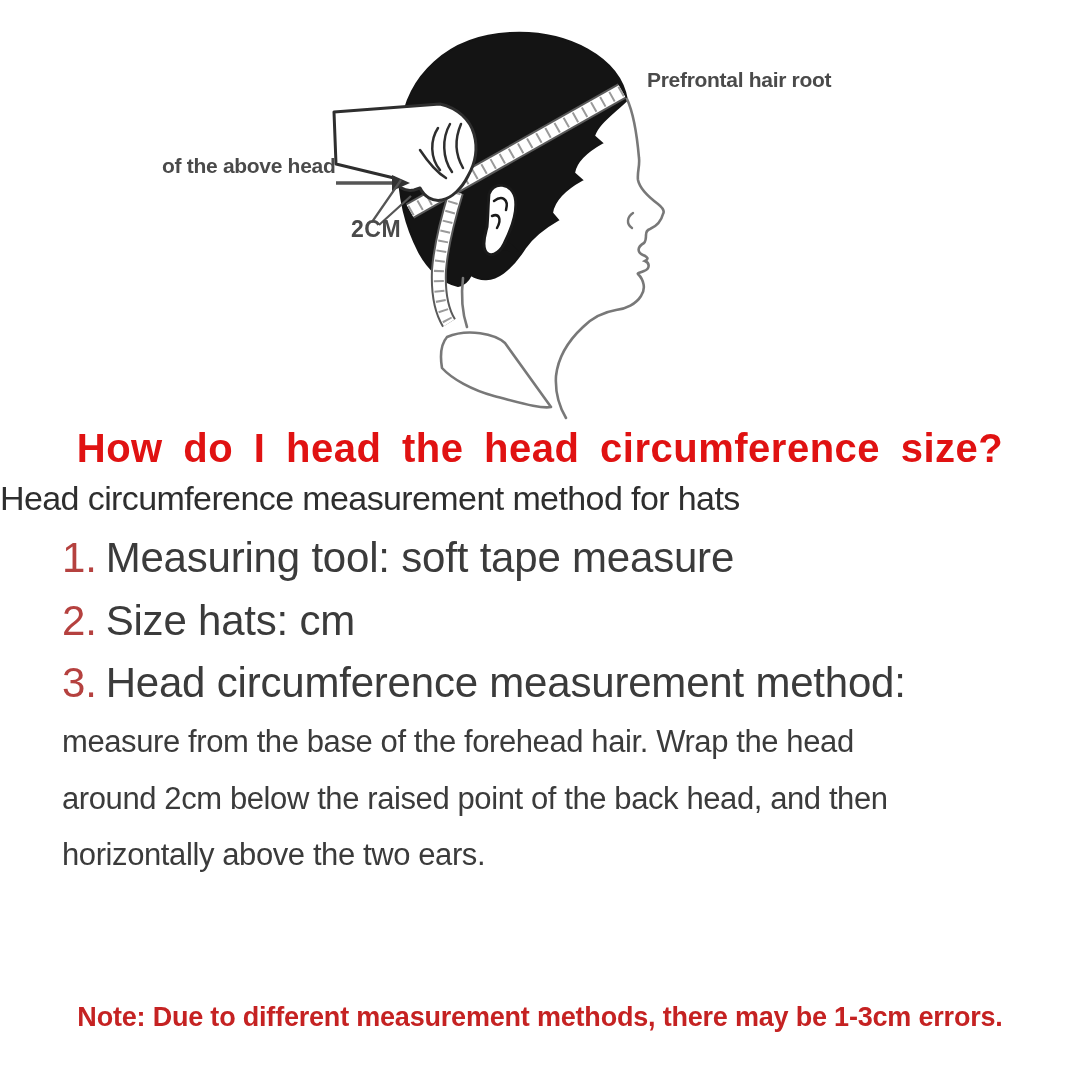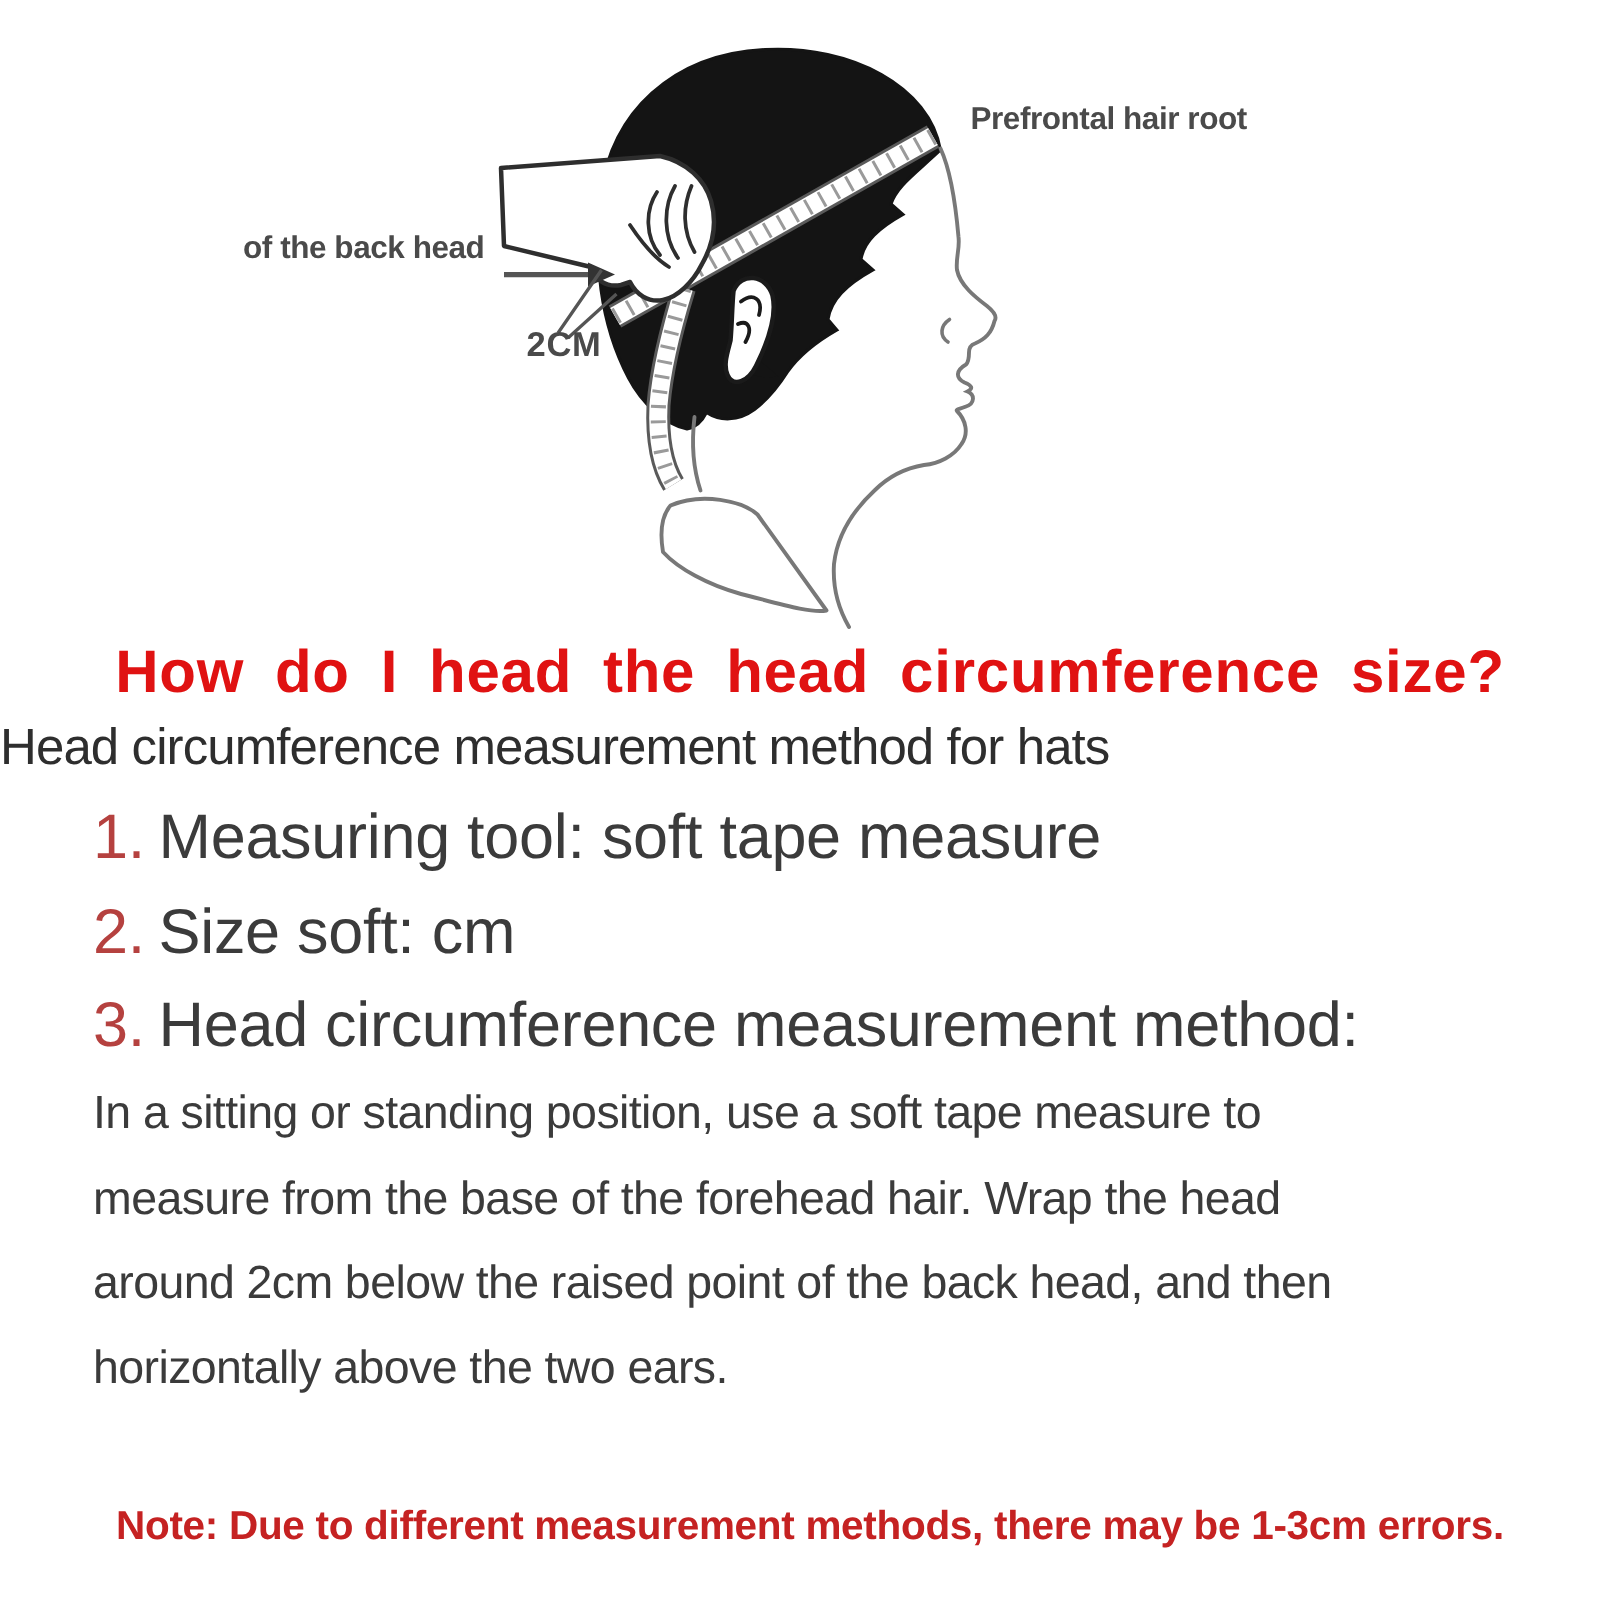"of the back head" div { text: back -> above }
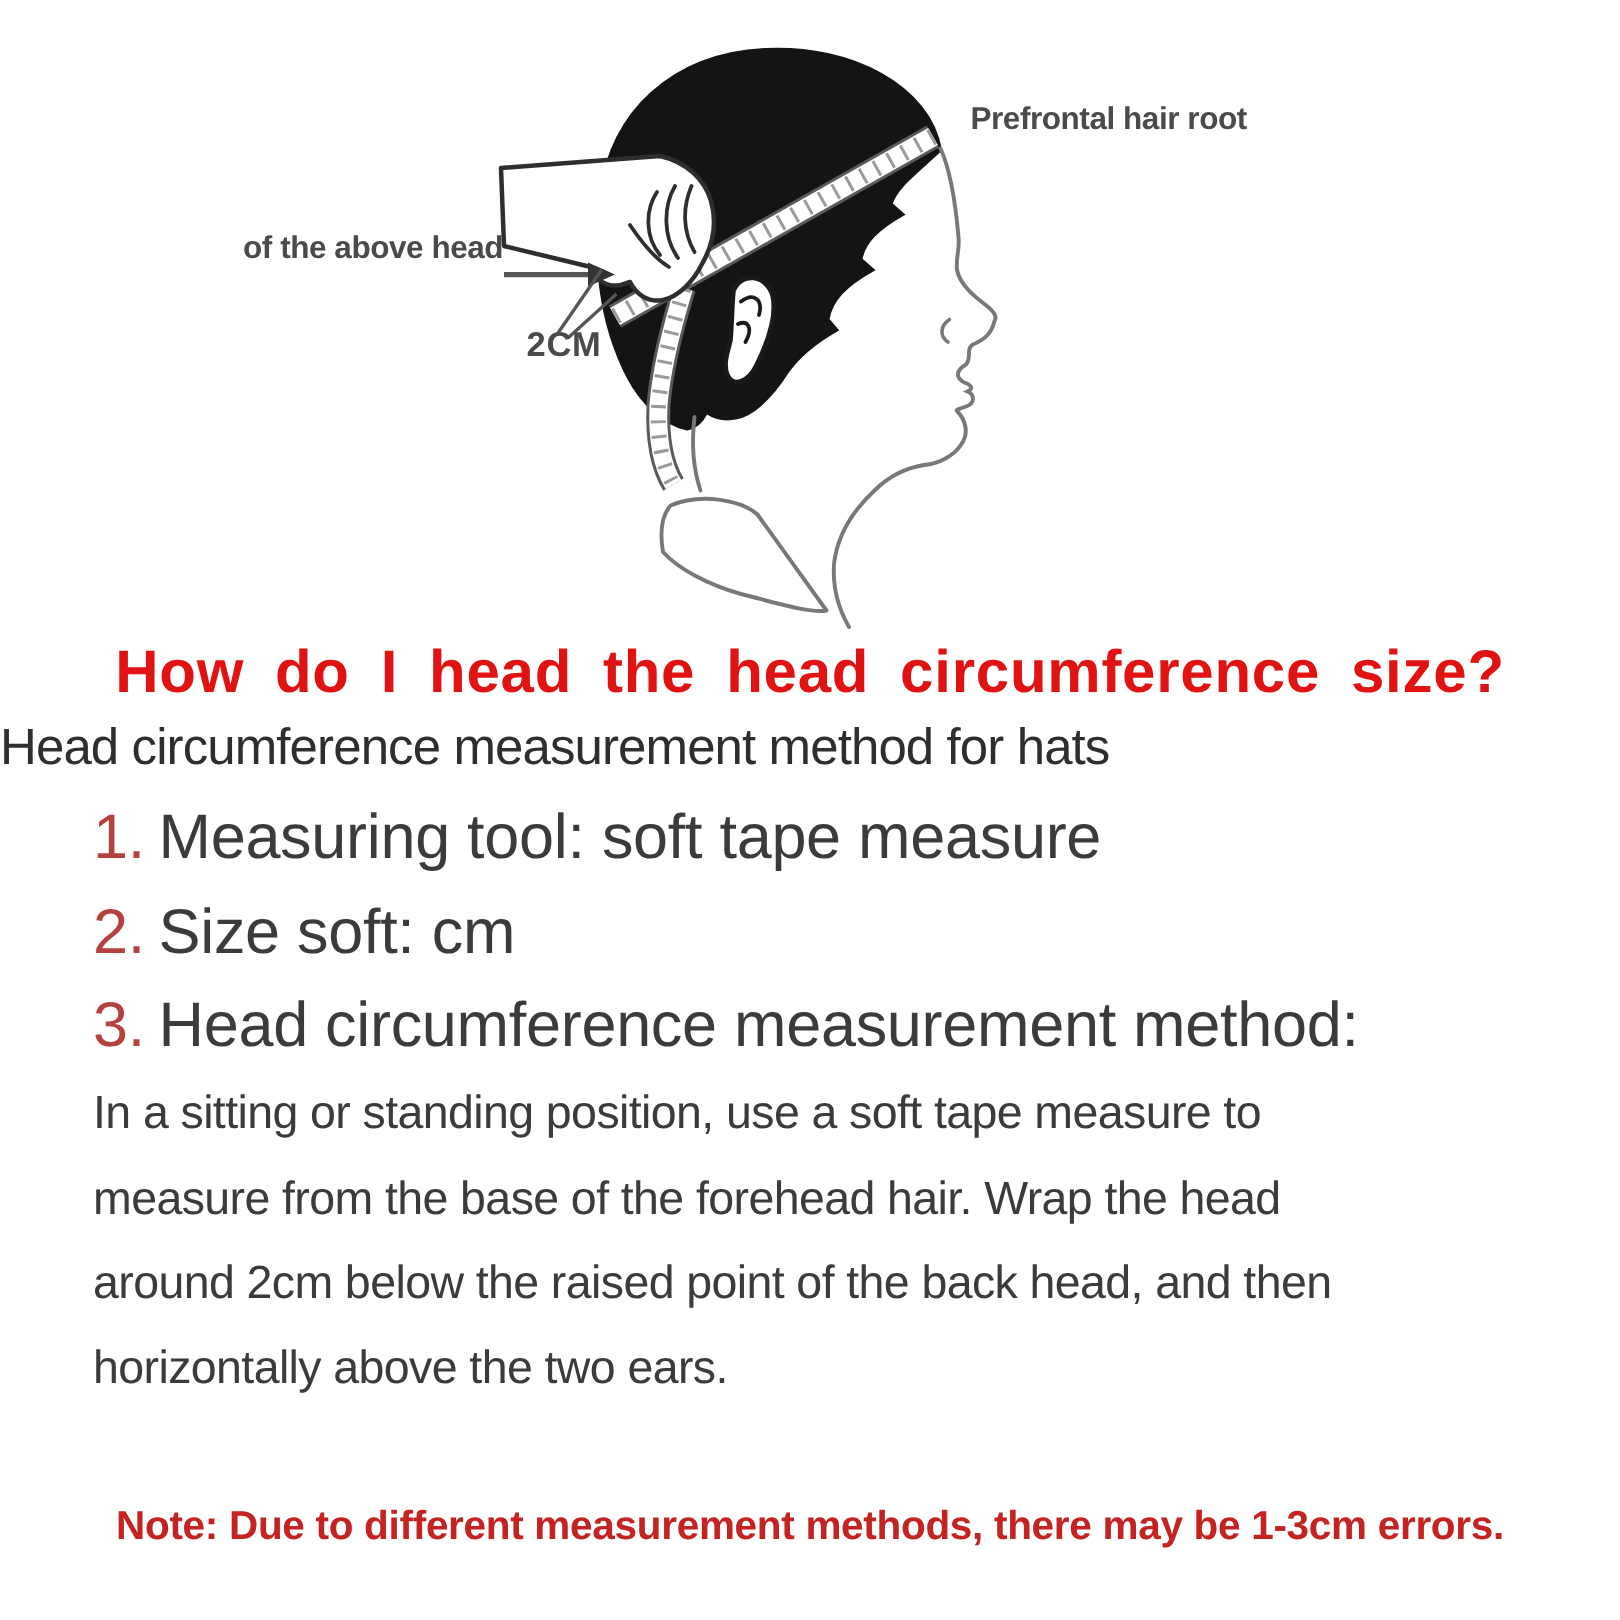"Size soft: cm" span { text: soft -> hats }
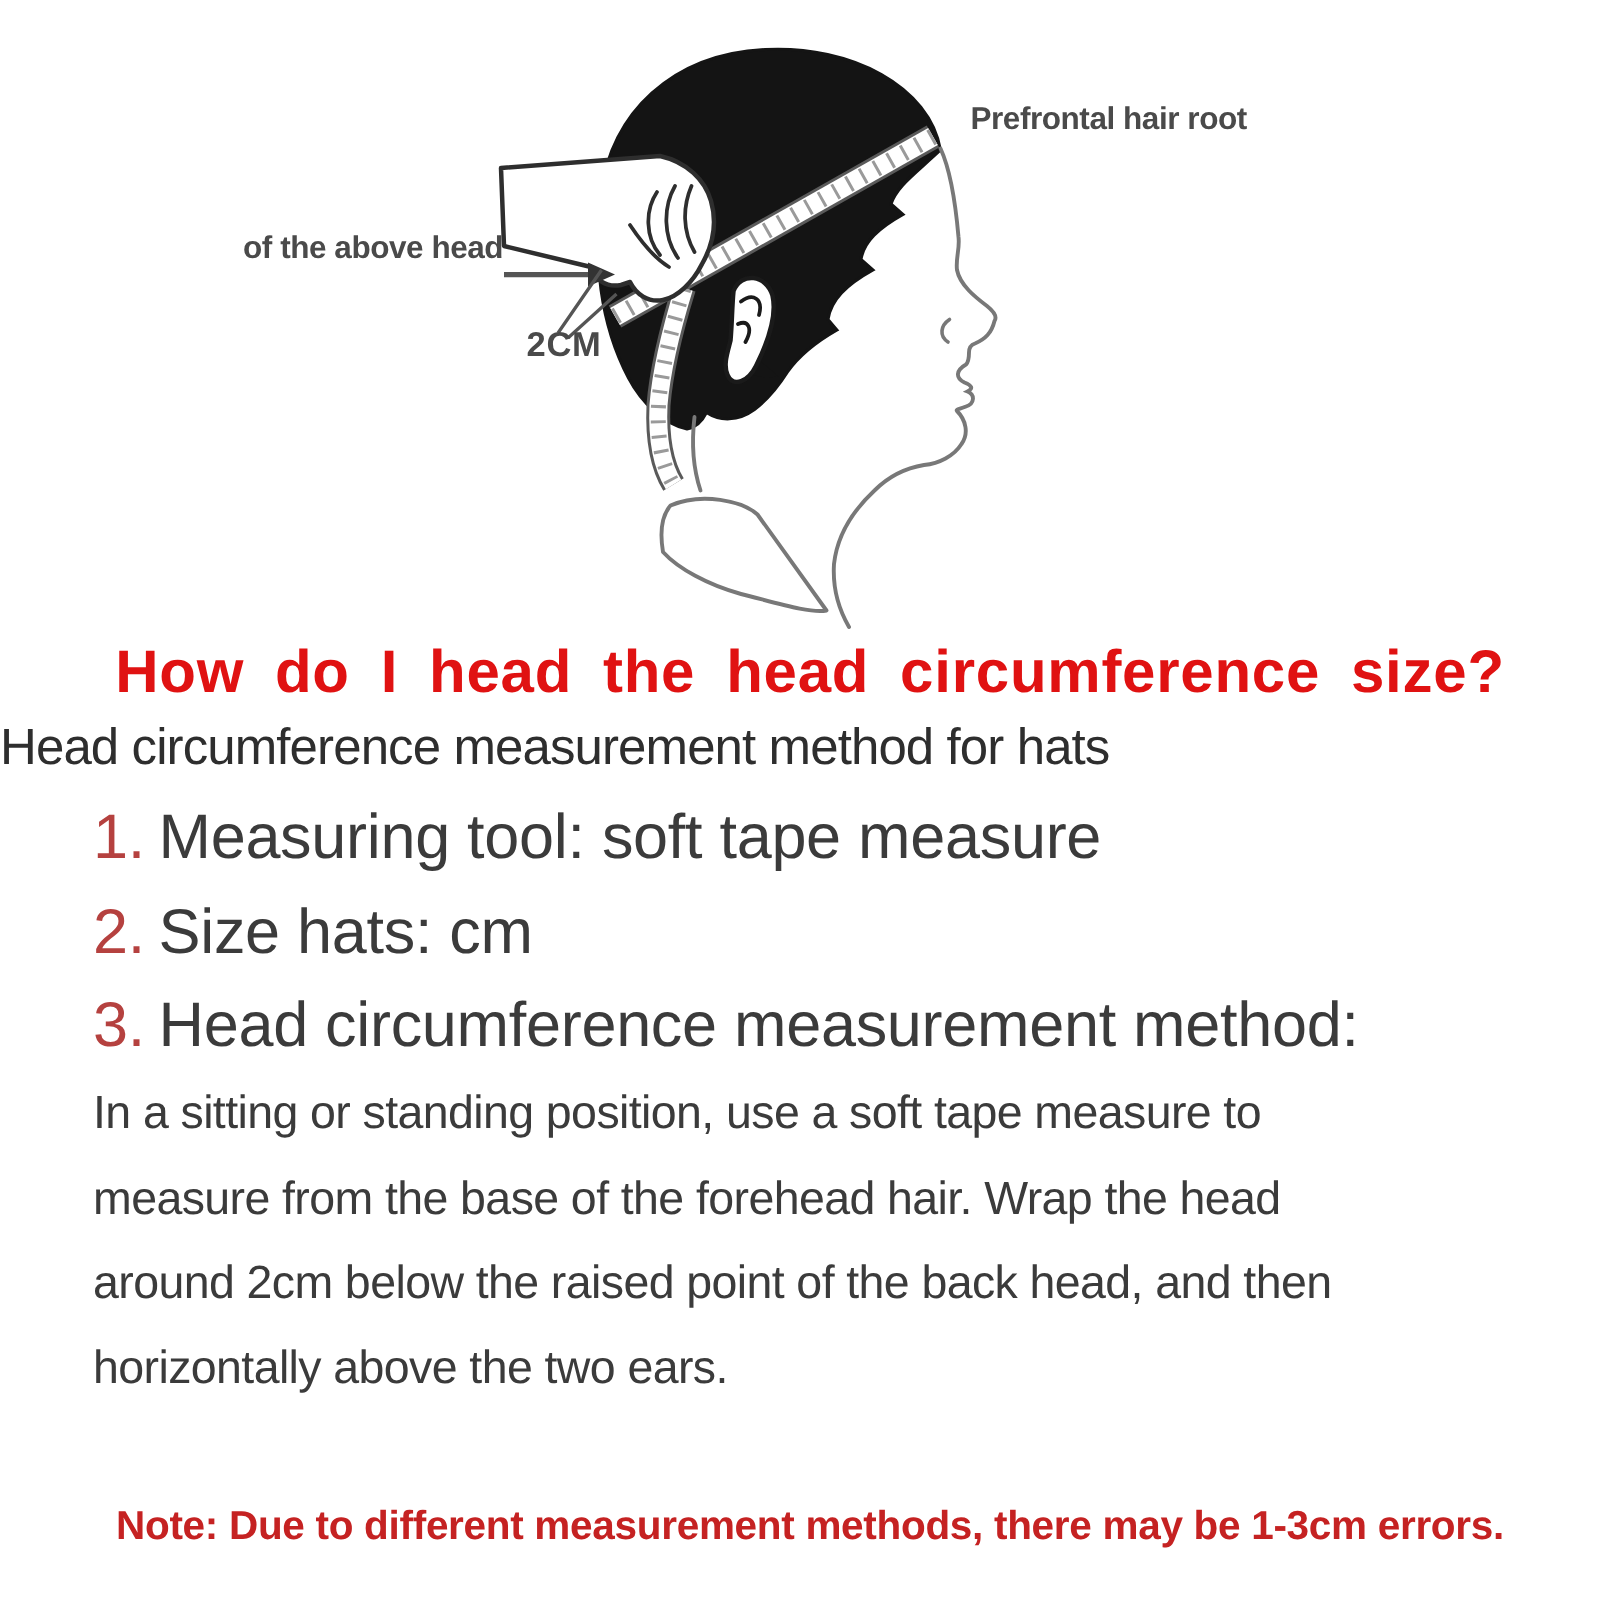"In a sitting or standing" div.para-line { html: <div>In a sitting or standing position, use a soft tape measure to</div> -> none }
